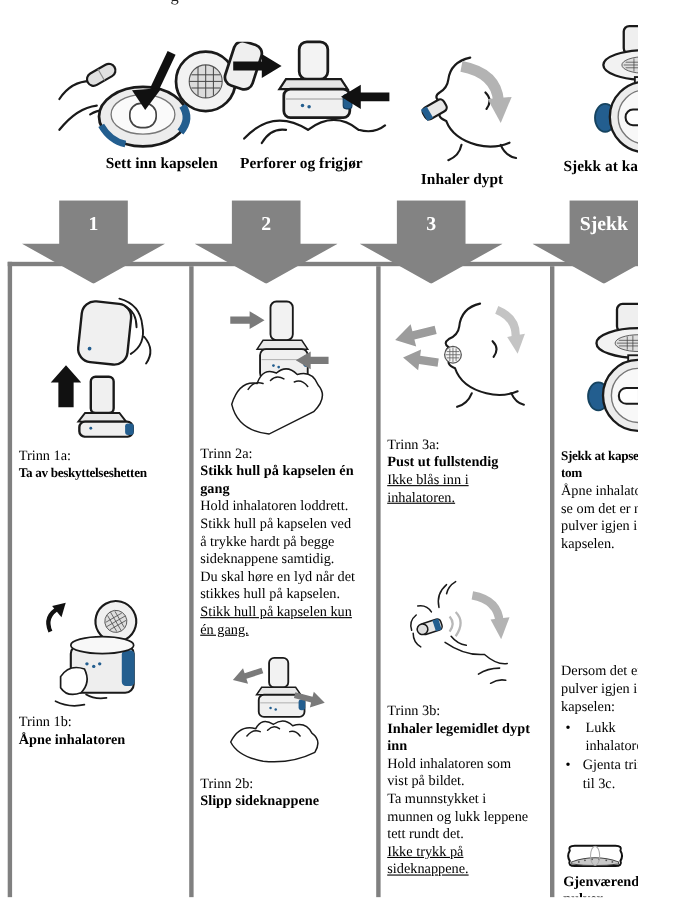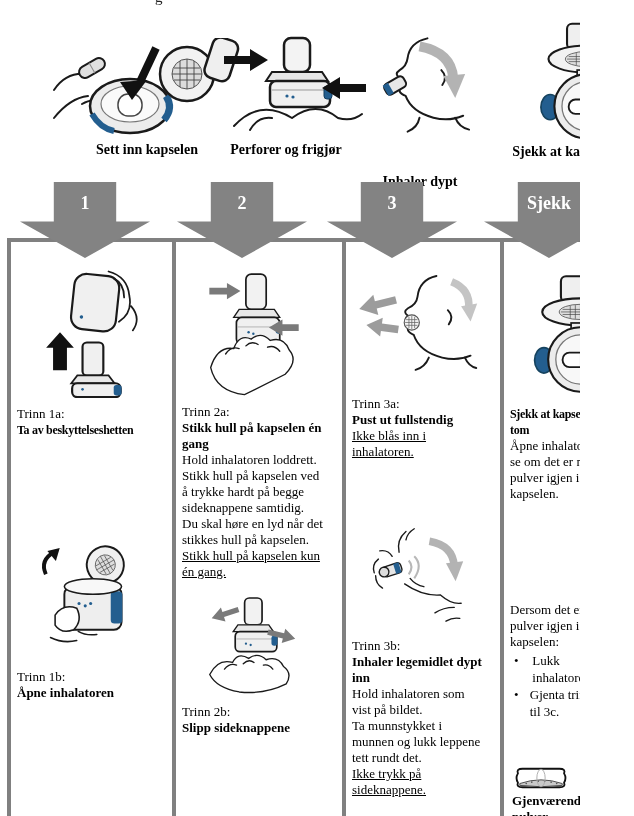"Perforer og frigjør" #ov2 { left: 180px -> 168px }
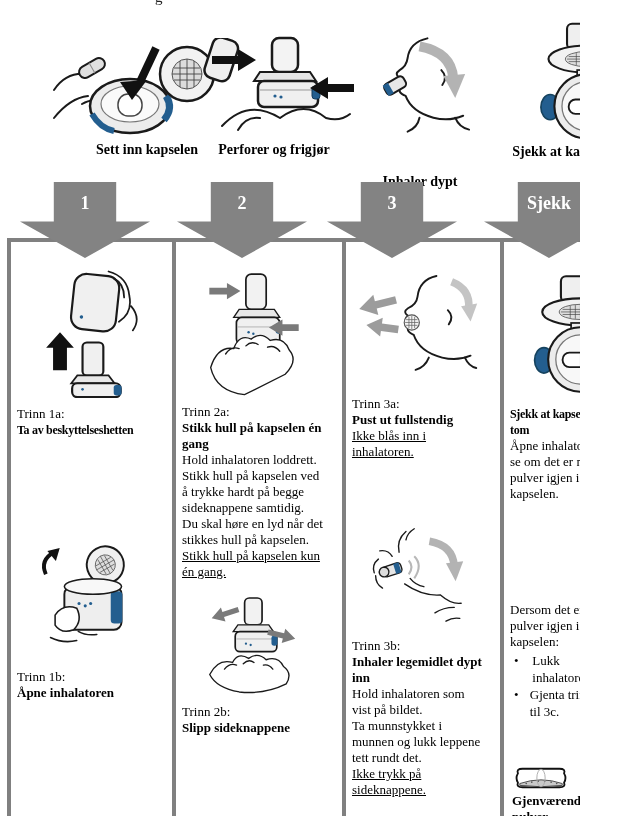"Inhaler dypt" #ov3 { gap: 32px -> none; top: 14px -> 28px }
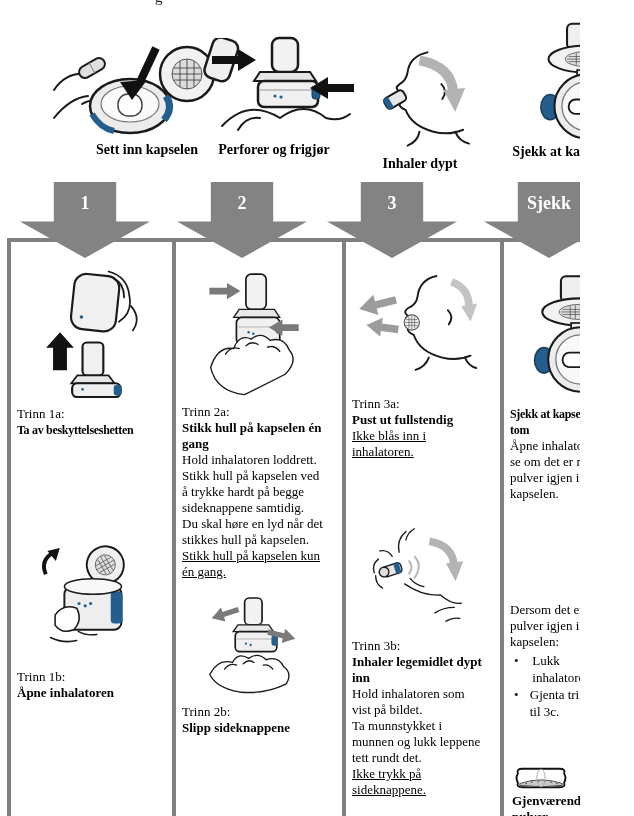"Trinn 1b:" p.blk { margin-top: 23px -> 2px }
